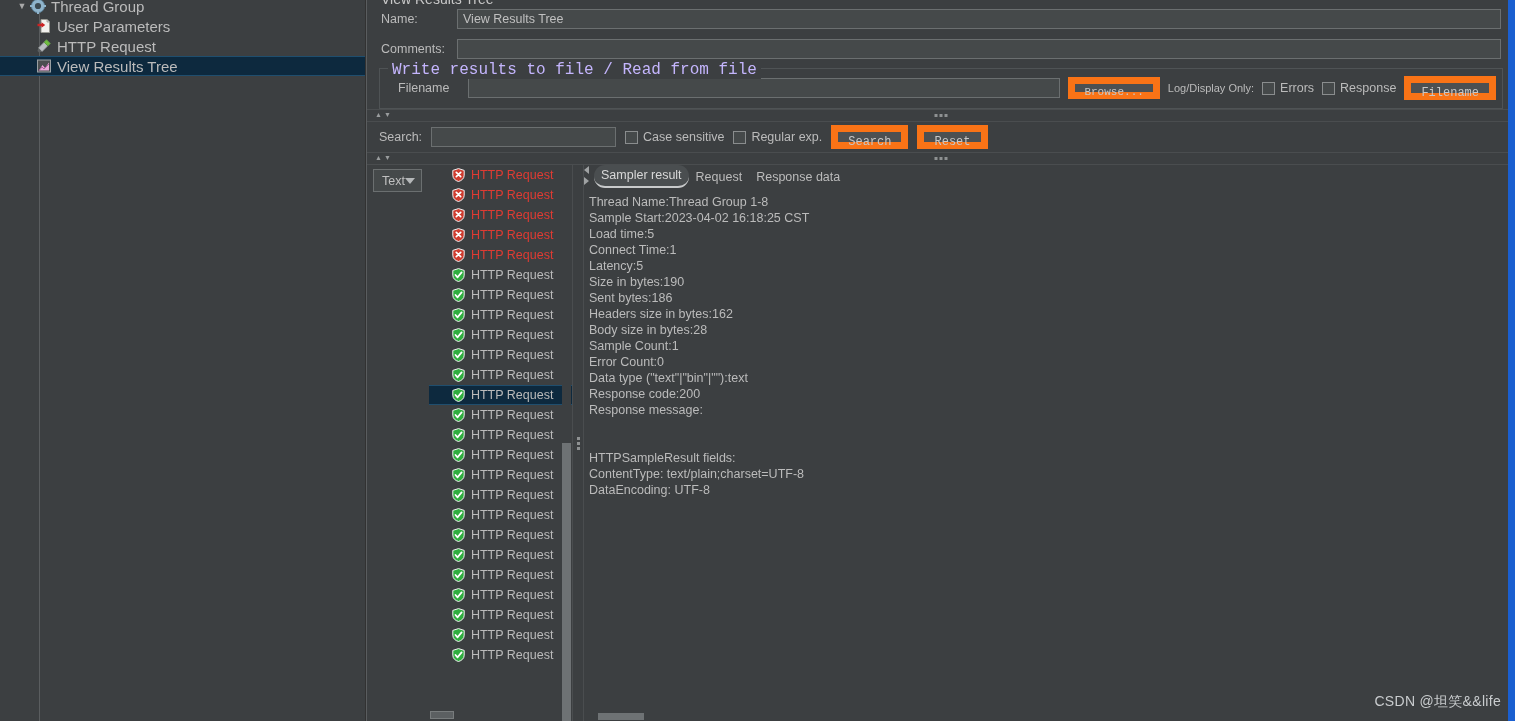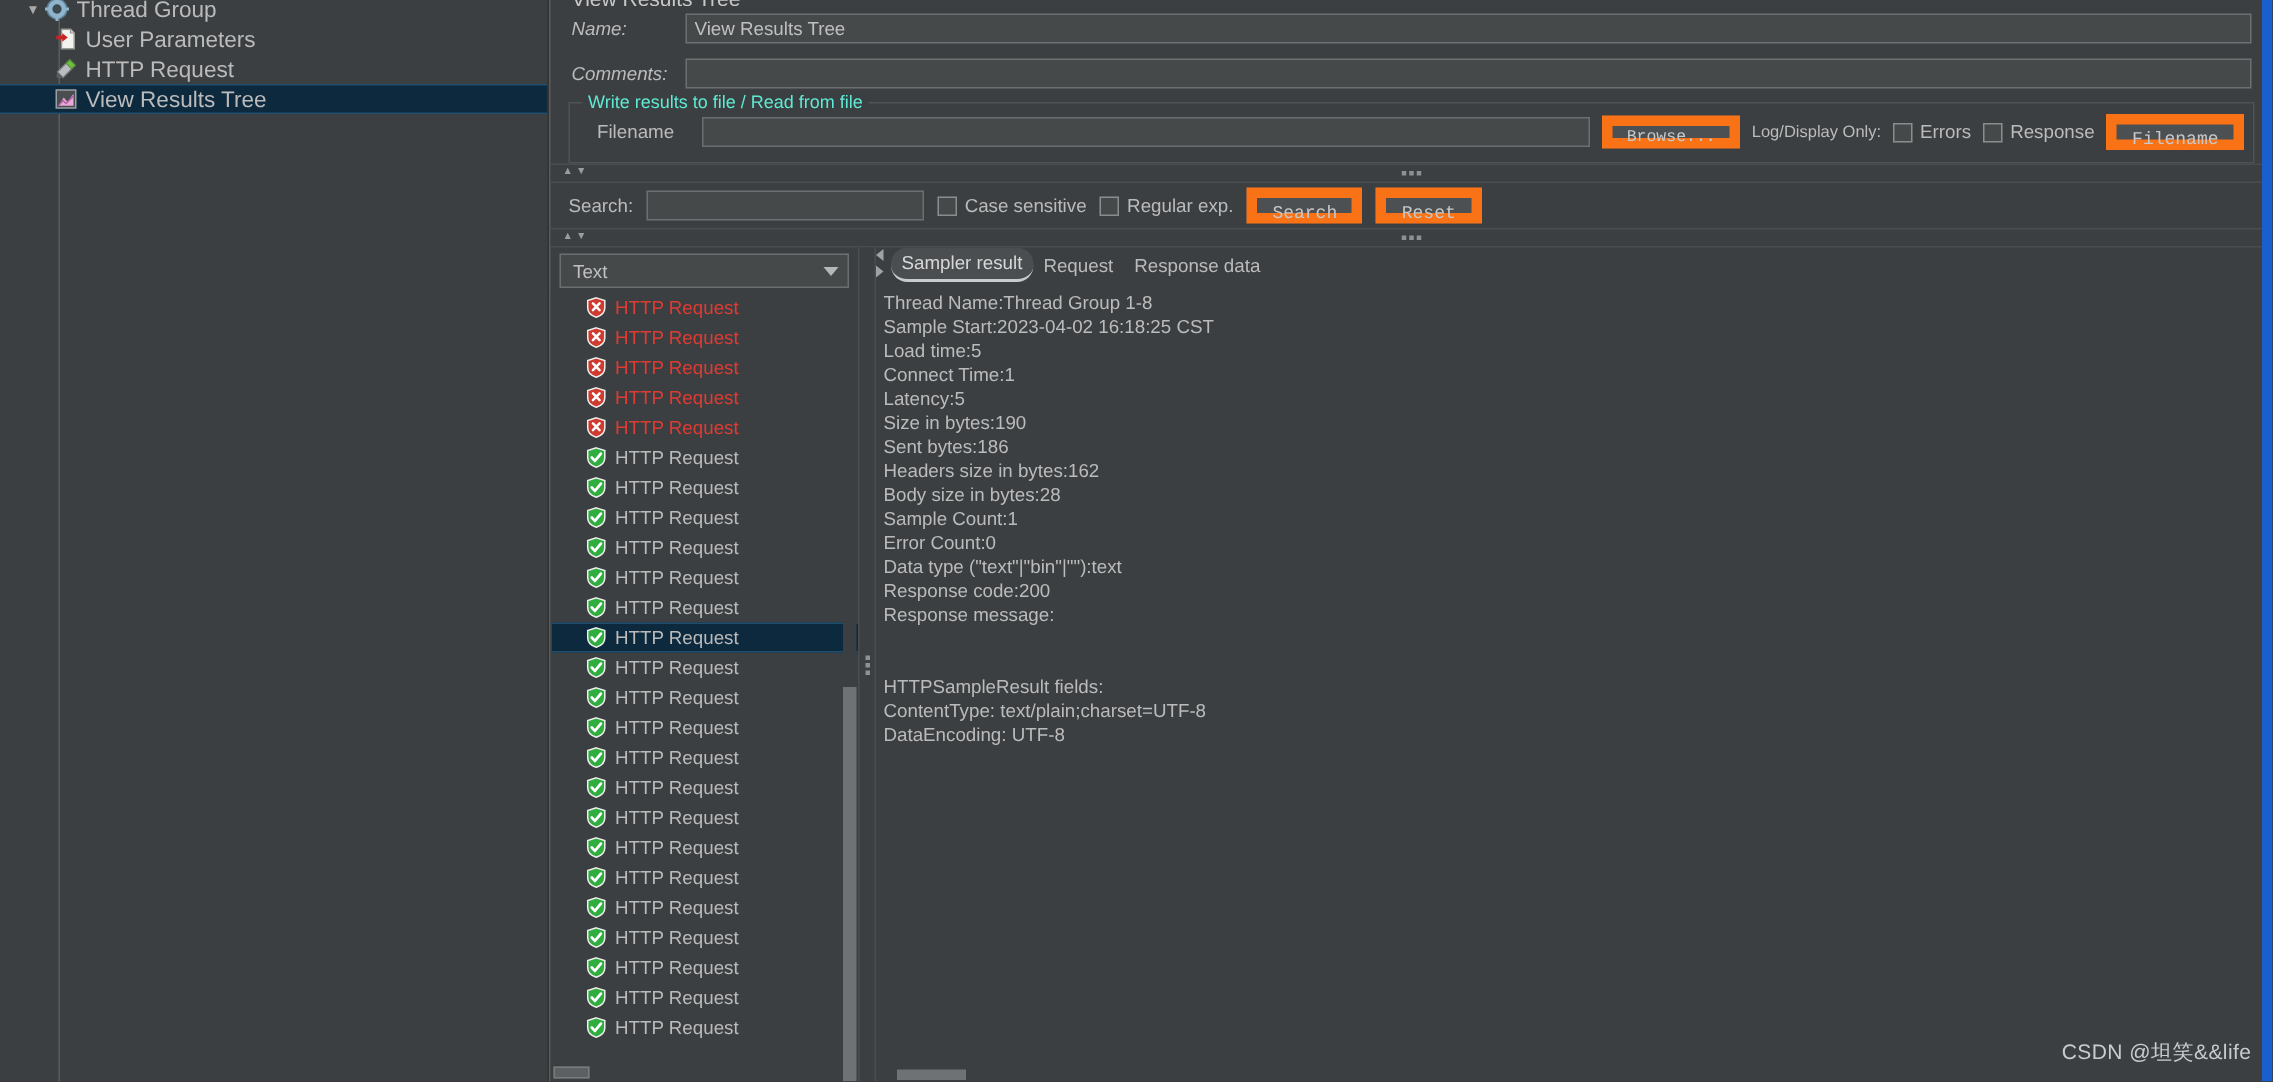"Name:" .form-label { font-style: italic -> none }
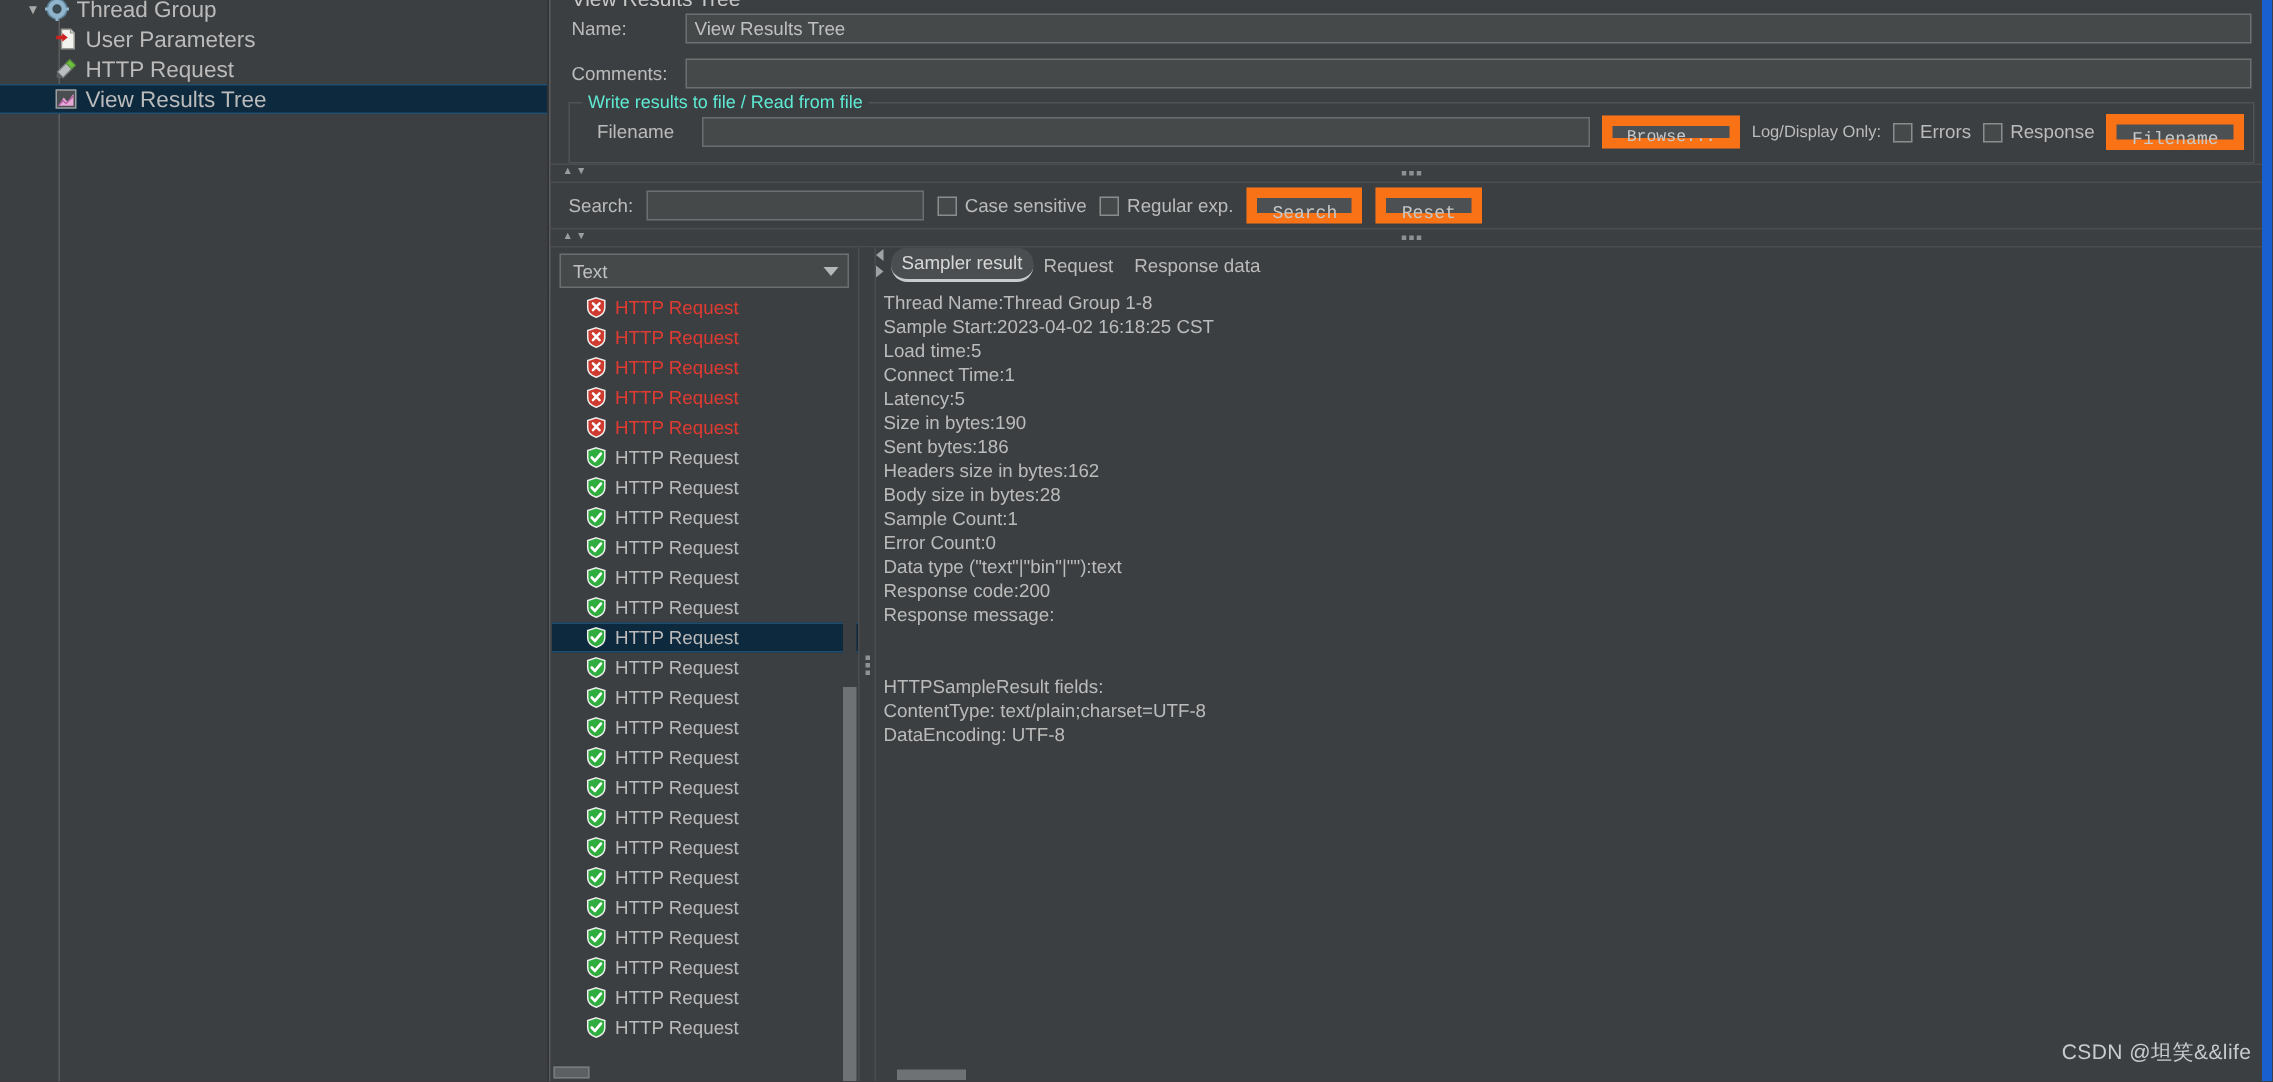"Write results to file /" .groupbox > .gb-title { color: #5eead4 -> #c4b5fd; font-family: none -> Liberation Mono, monospace; font-size: 12px -> 16px }
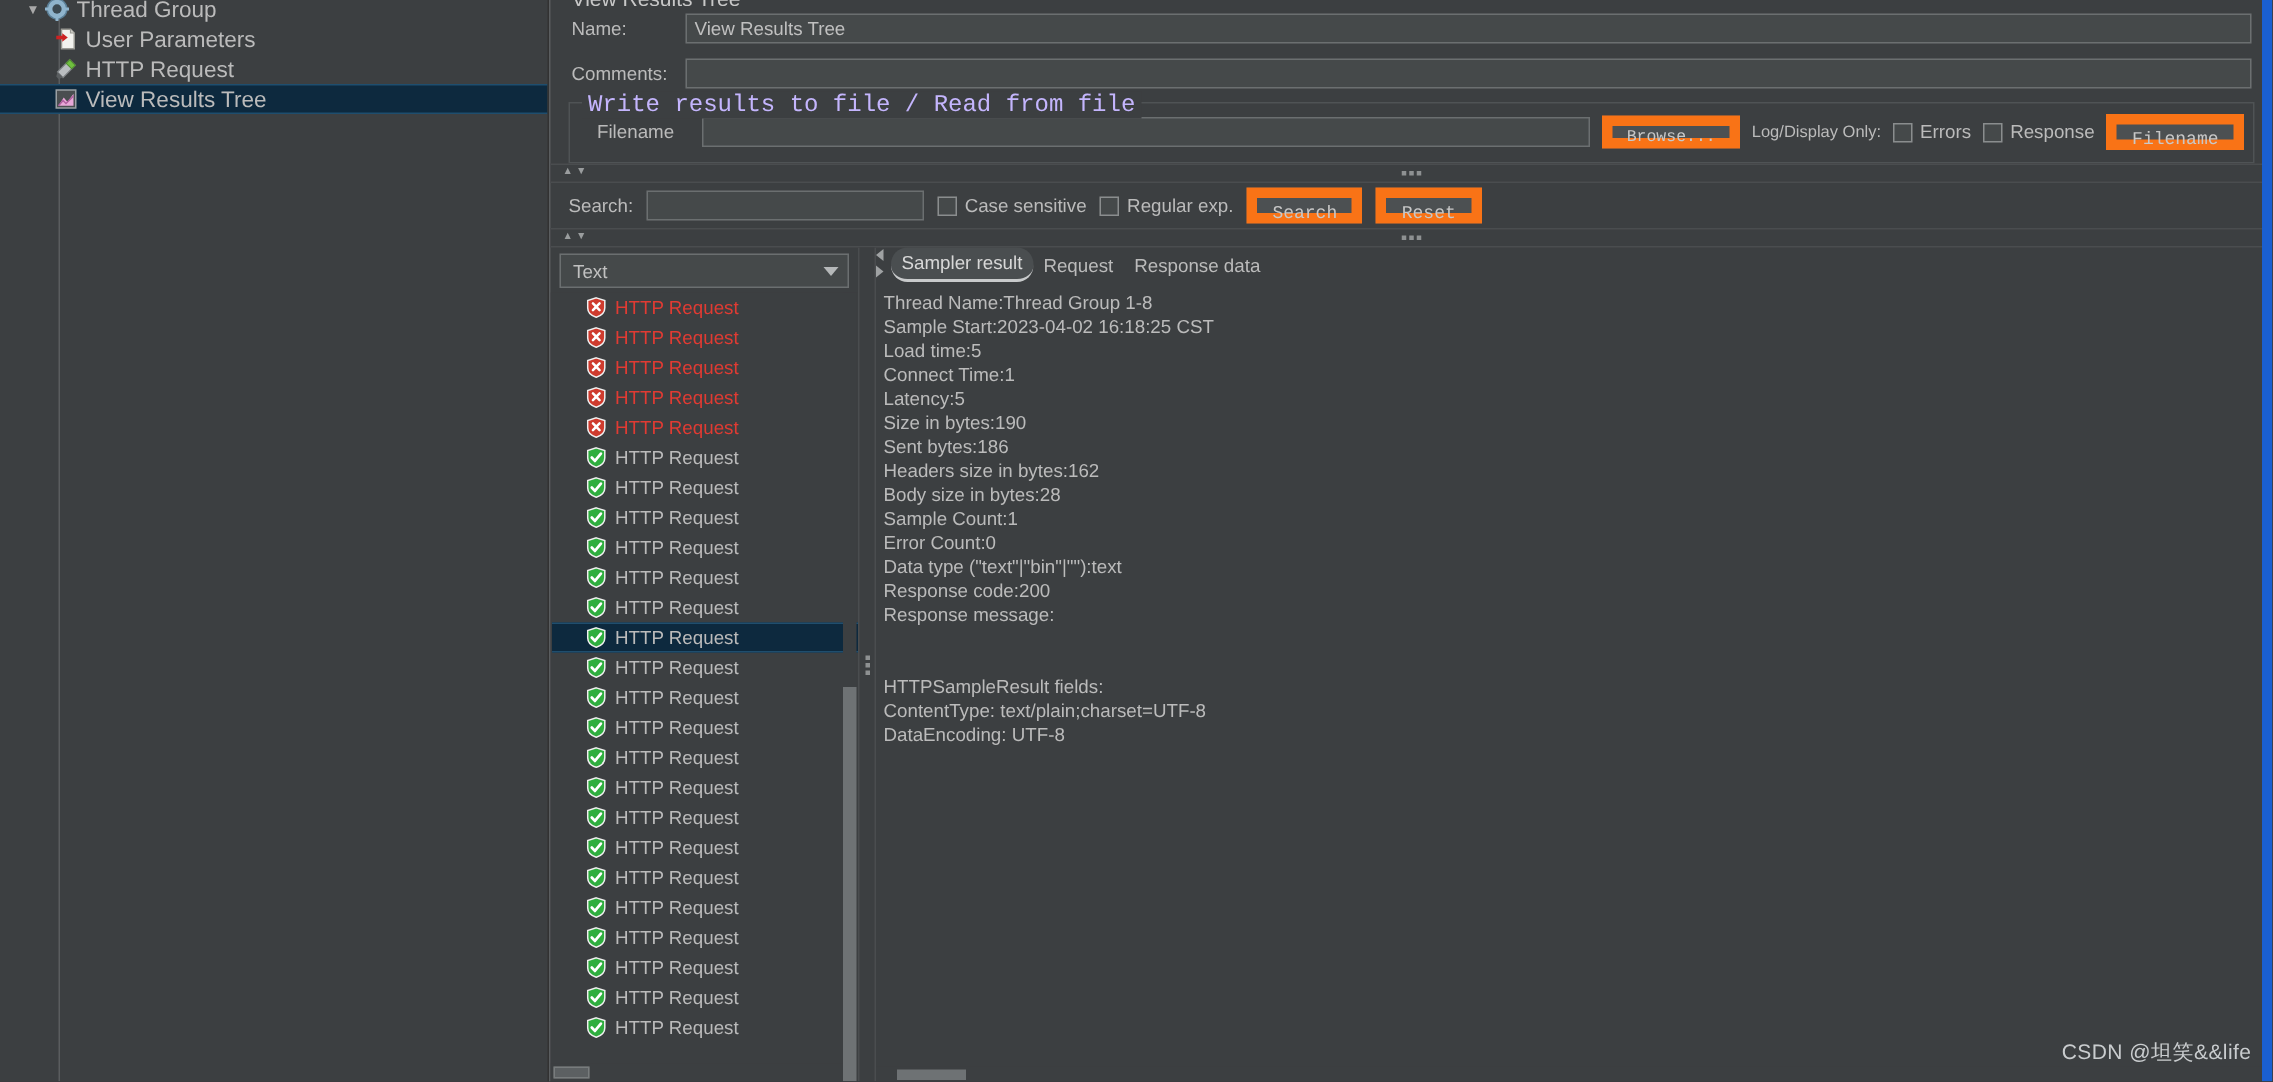"Text" .left-results { flex-direction: column -> row }
